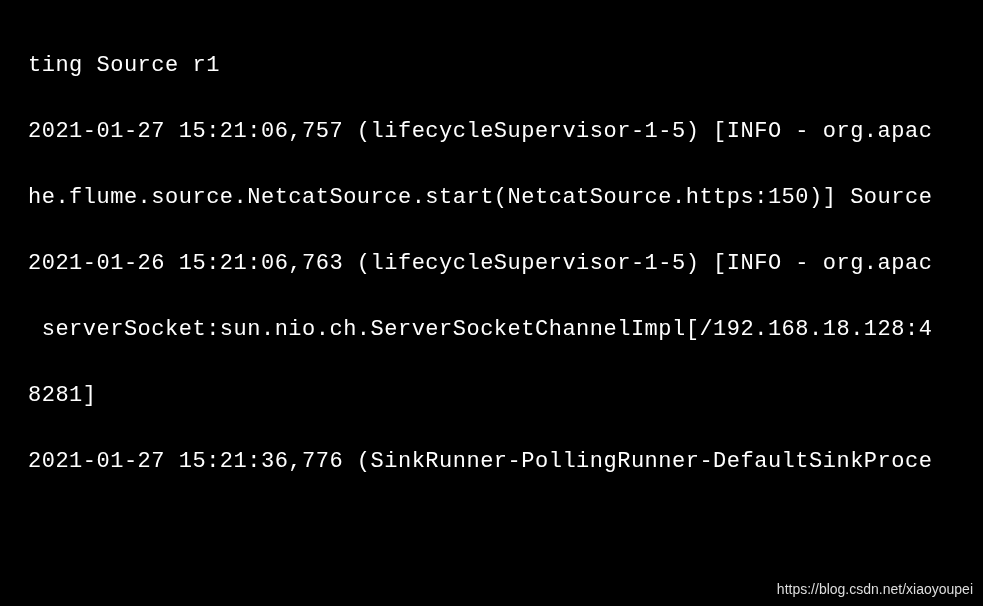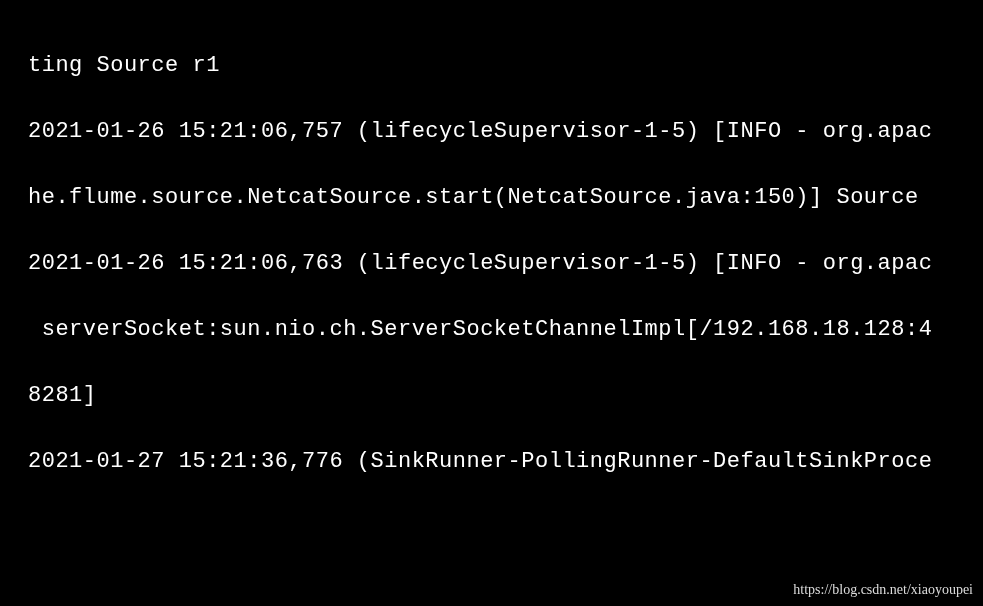"2021-01-26 15:21:06,757" div.log-line { text: 2021-01-26 -> 2021-01-27 }
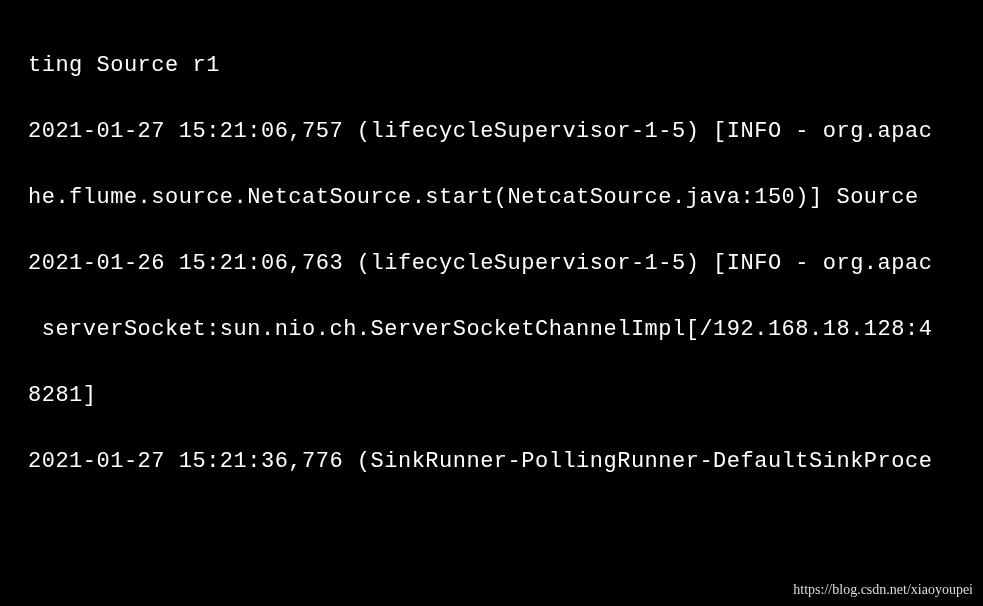"he.flume.source.NetcatSource.start(Netca" div.log-line { text: NetcatSource.java:150 -> NetcatSource.https:150 }
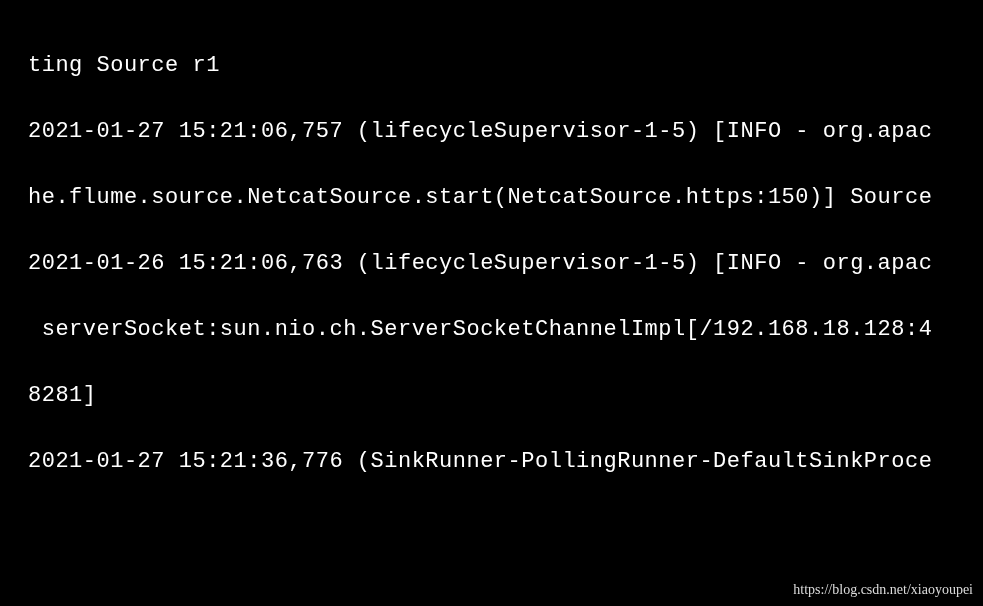"https://blog.csdn.net/xiaoyoupei" .watermark { font-family: Liberation Serif, serif -> Liberation Sans, sans-serif }
